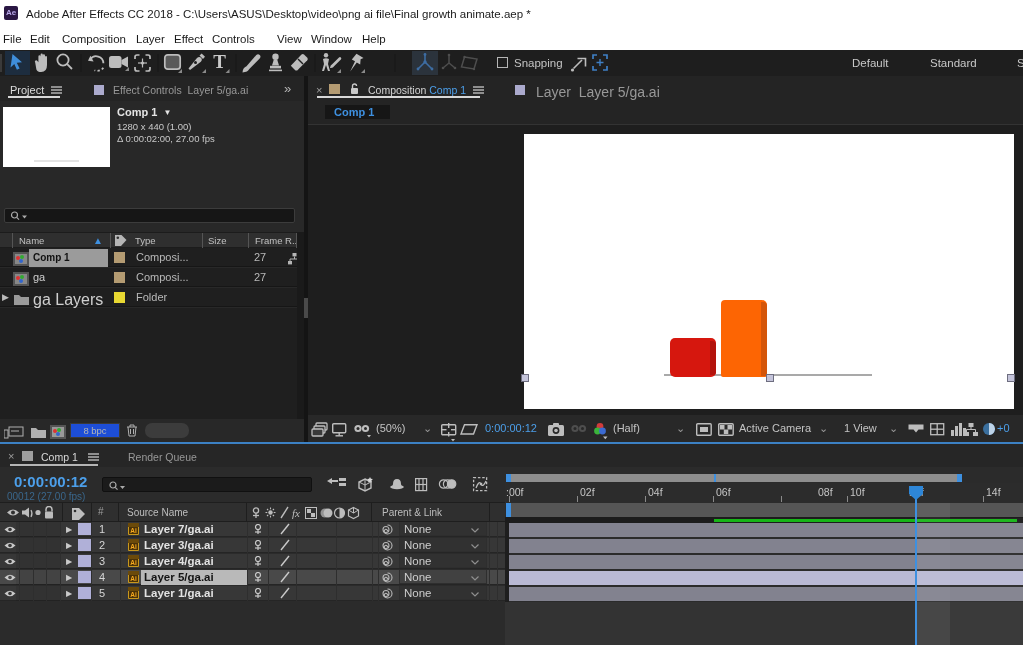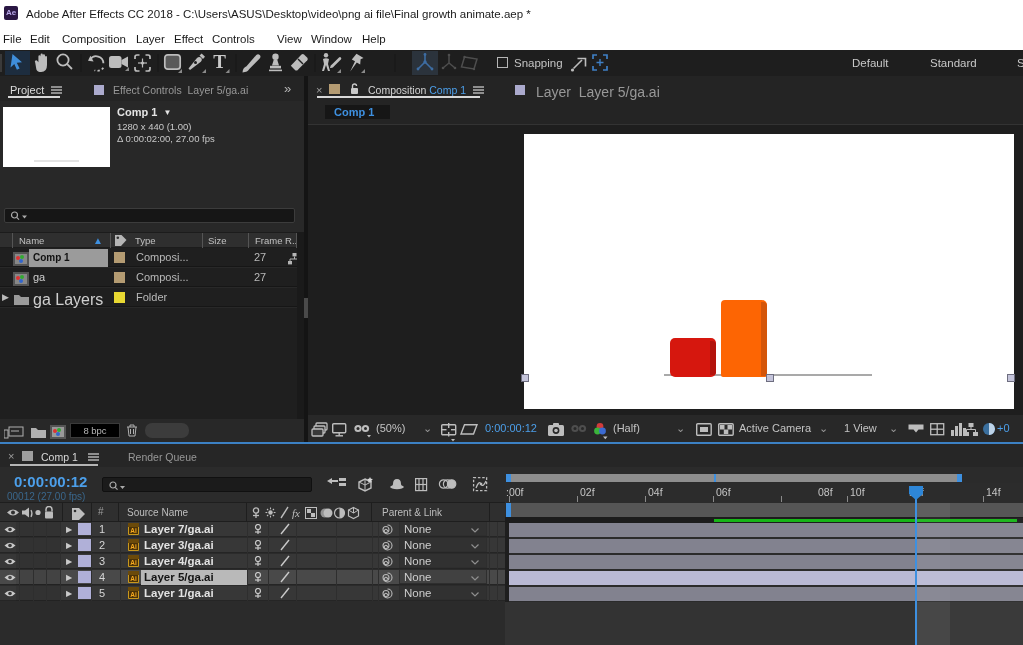"8 bpc" div.abs { background: #000000 -> #1d4ed8 }
